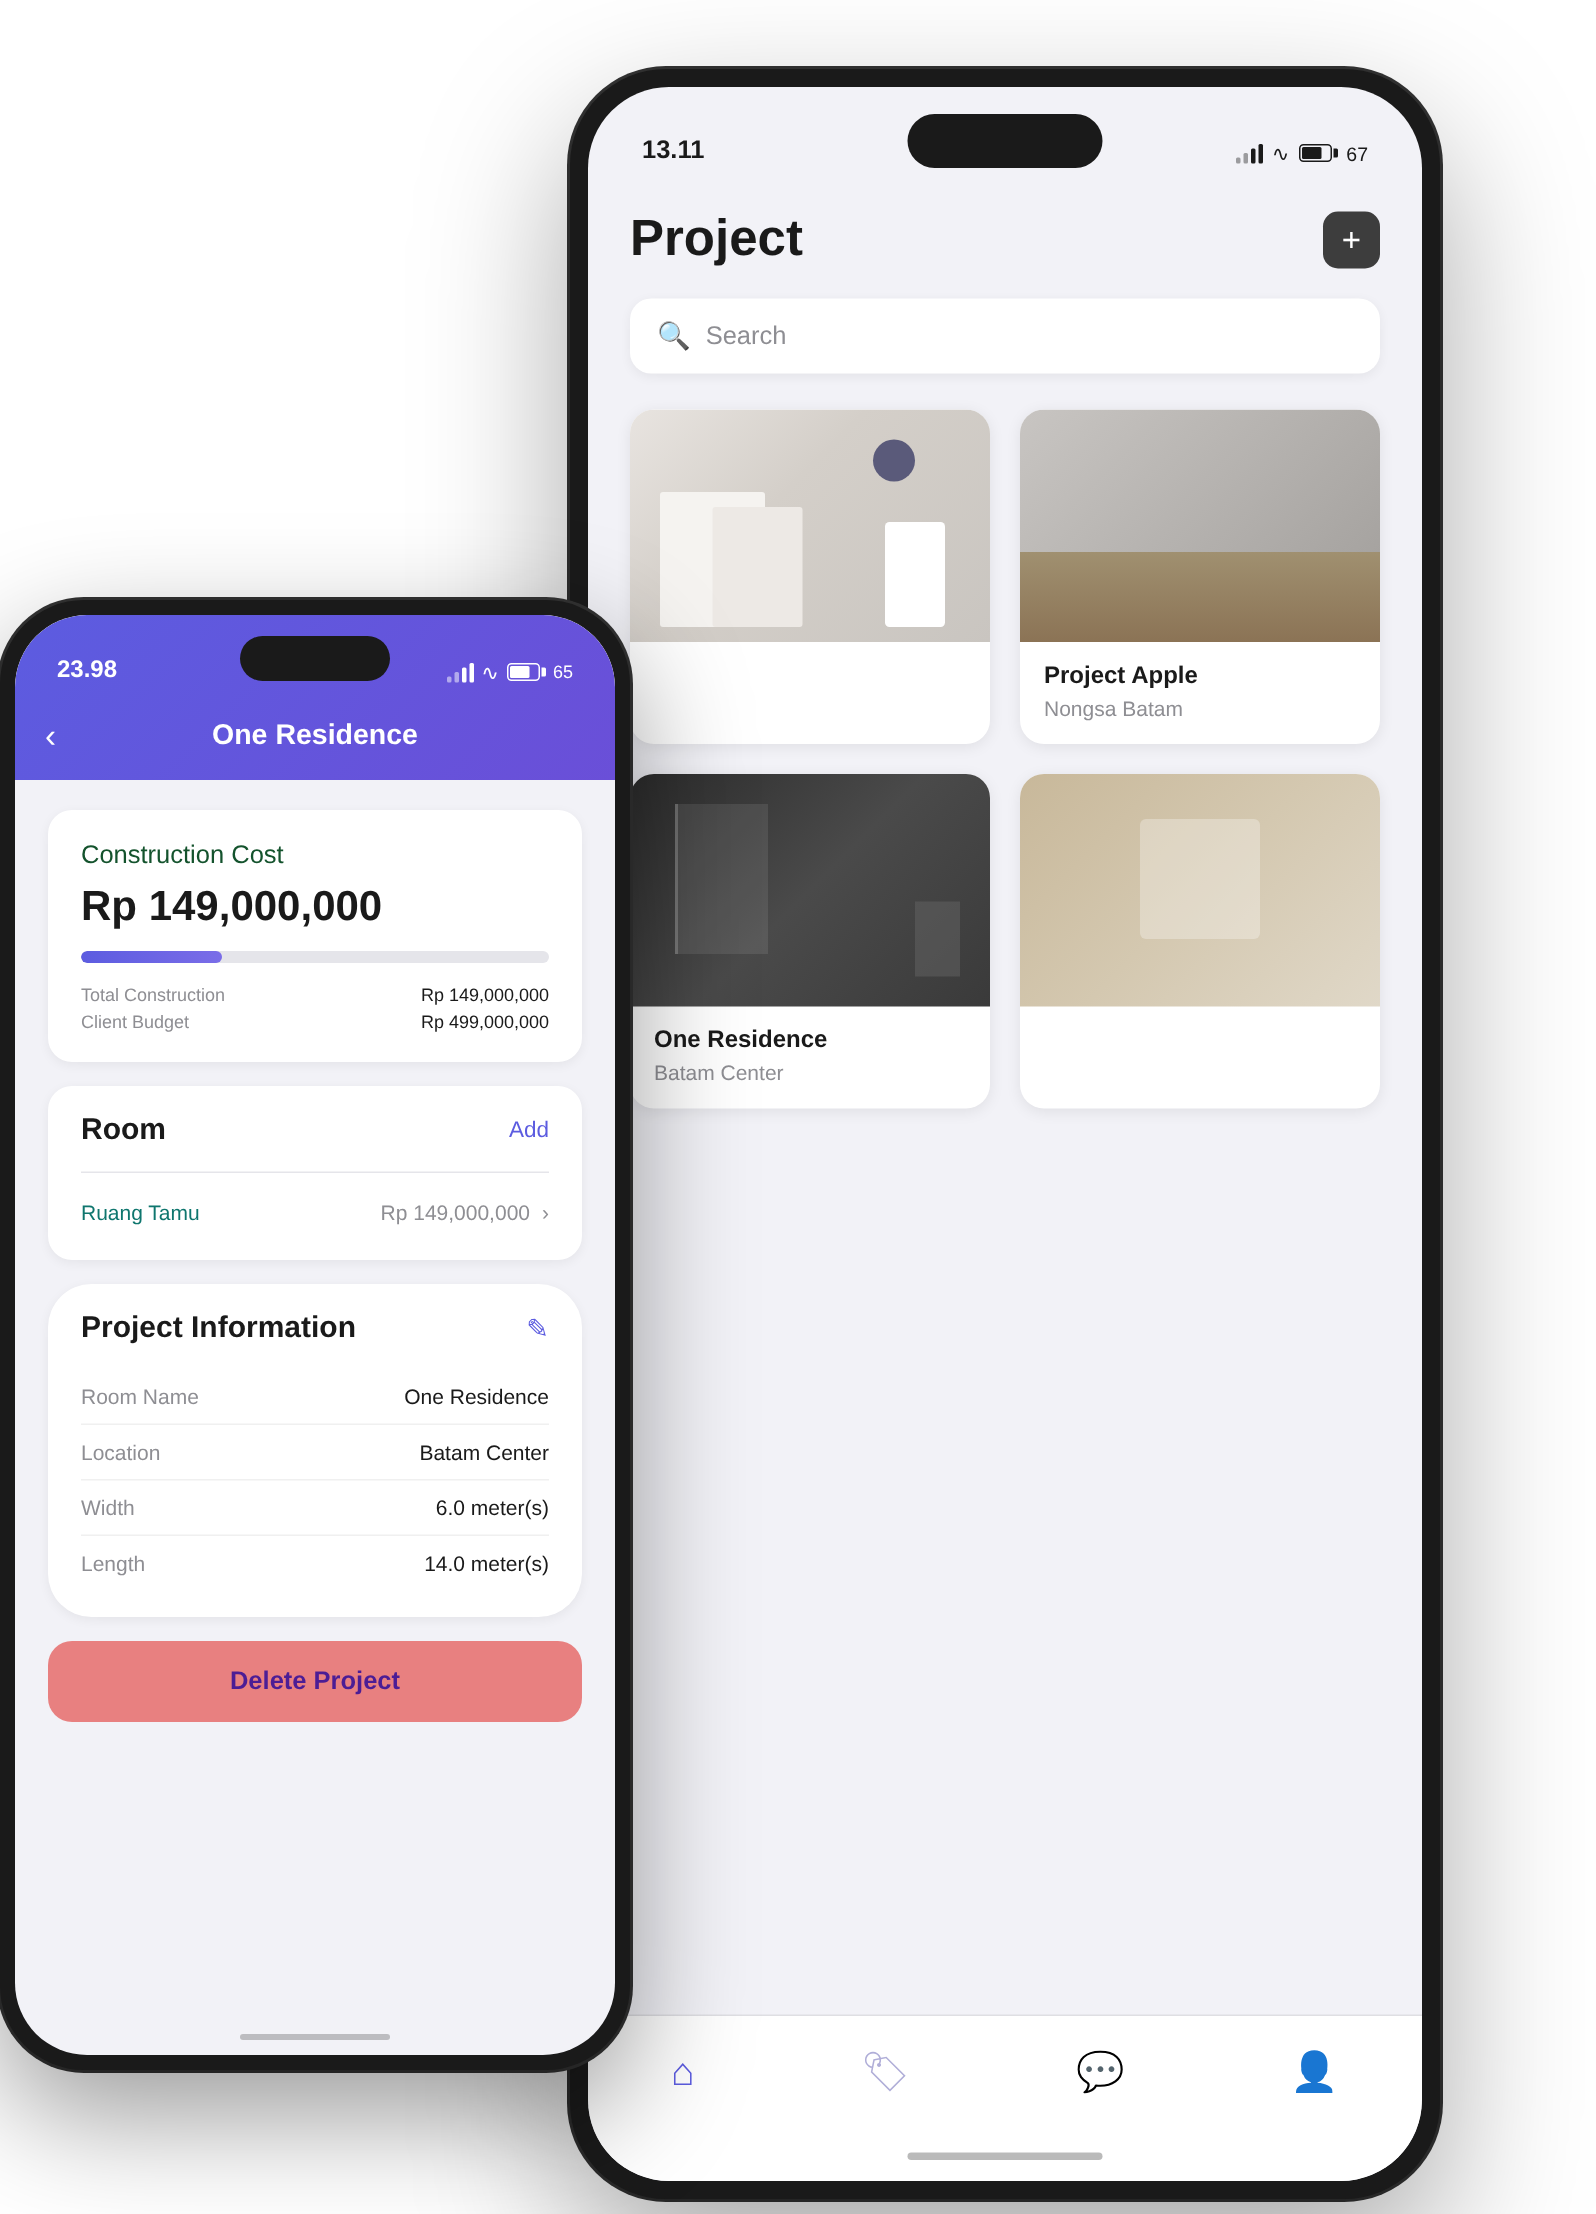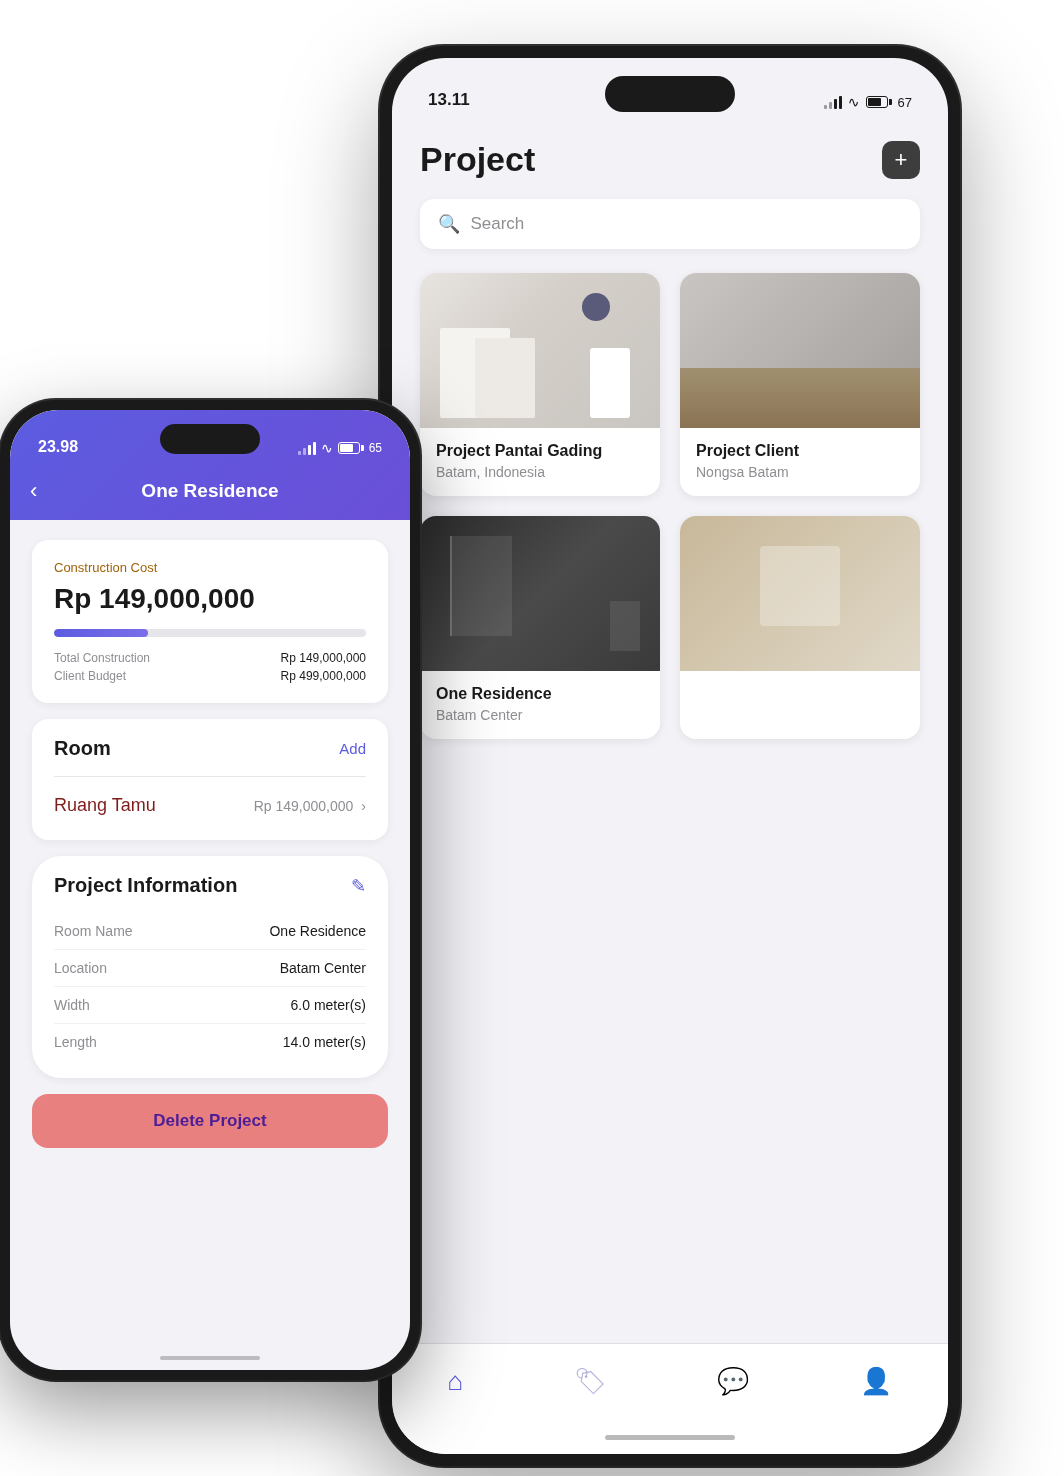"Project Pantai Gading" div.project-card-info { html: <div> <div>Project Pantai Gading</div> <div>Batam, Indonesia</div> </div> -> none }
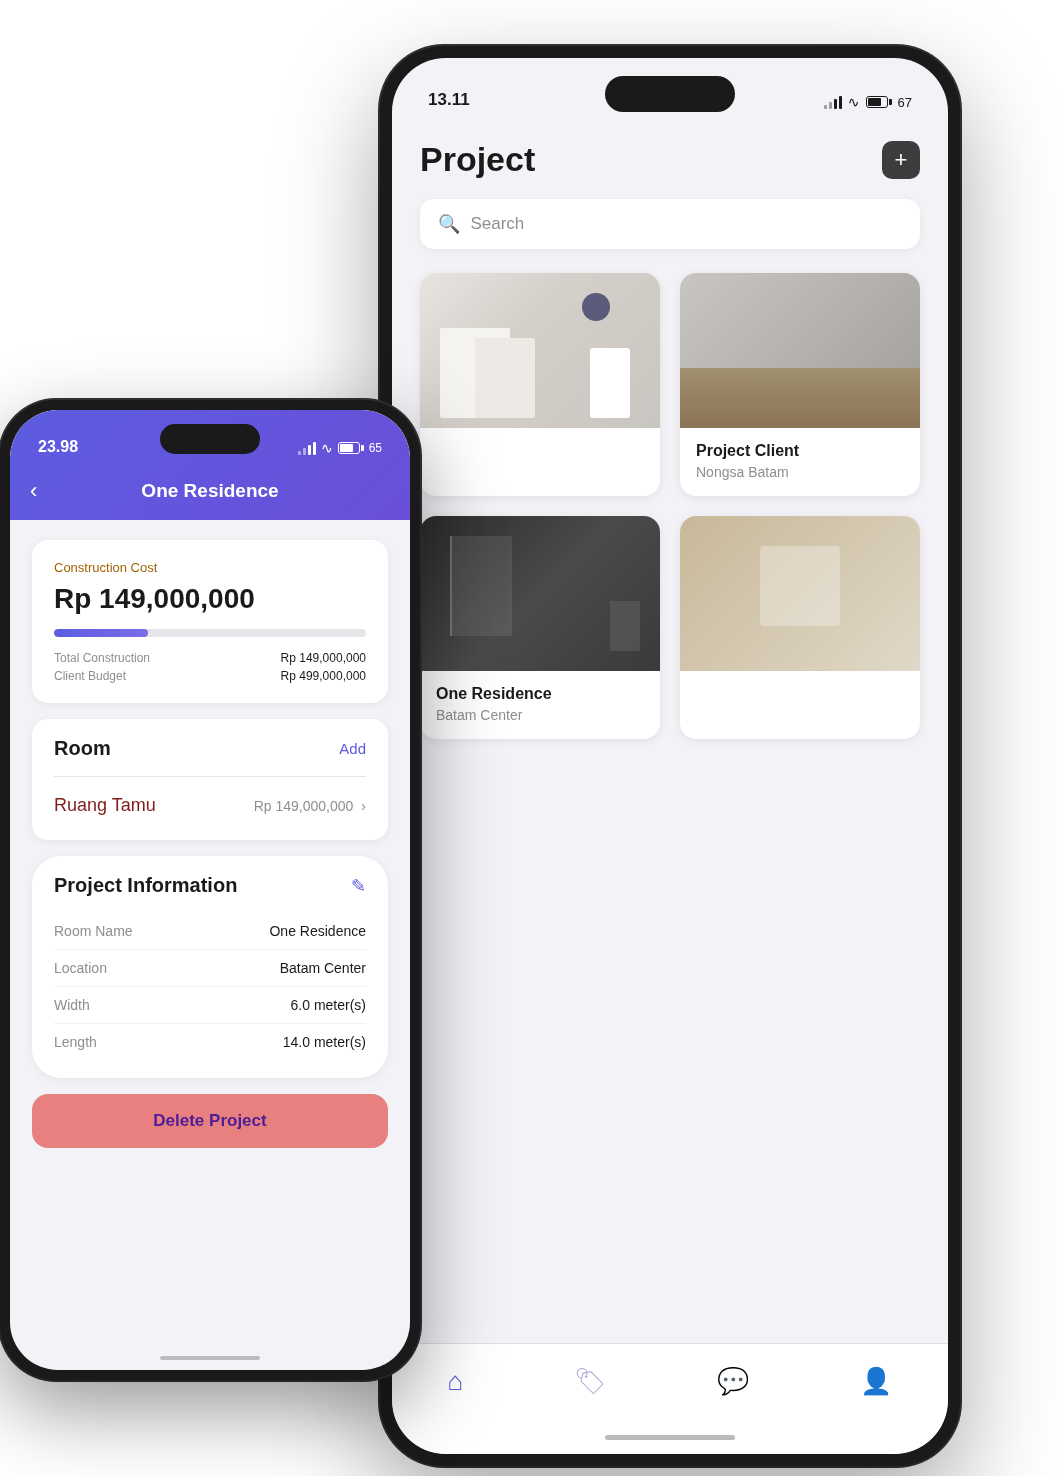"Project Client" div.project-card-name { text: Client -> Apple }
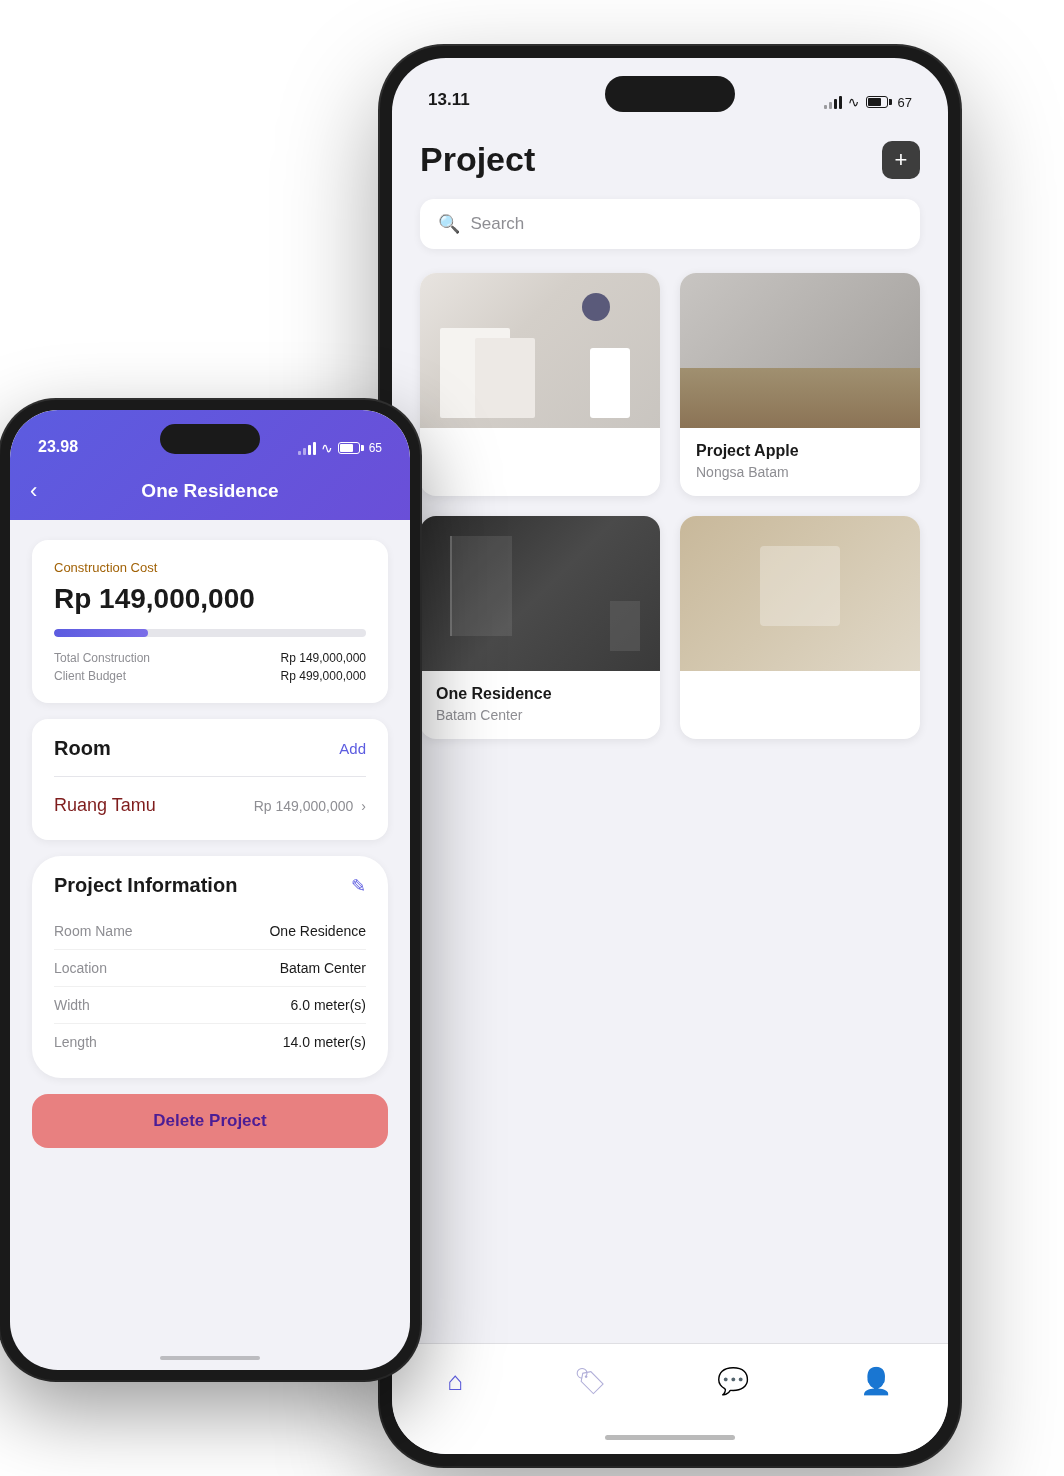"Construction Cost" .cost-label { color: #a16207 -> #14532d; font-size: 13px -> 17px }
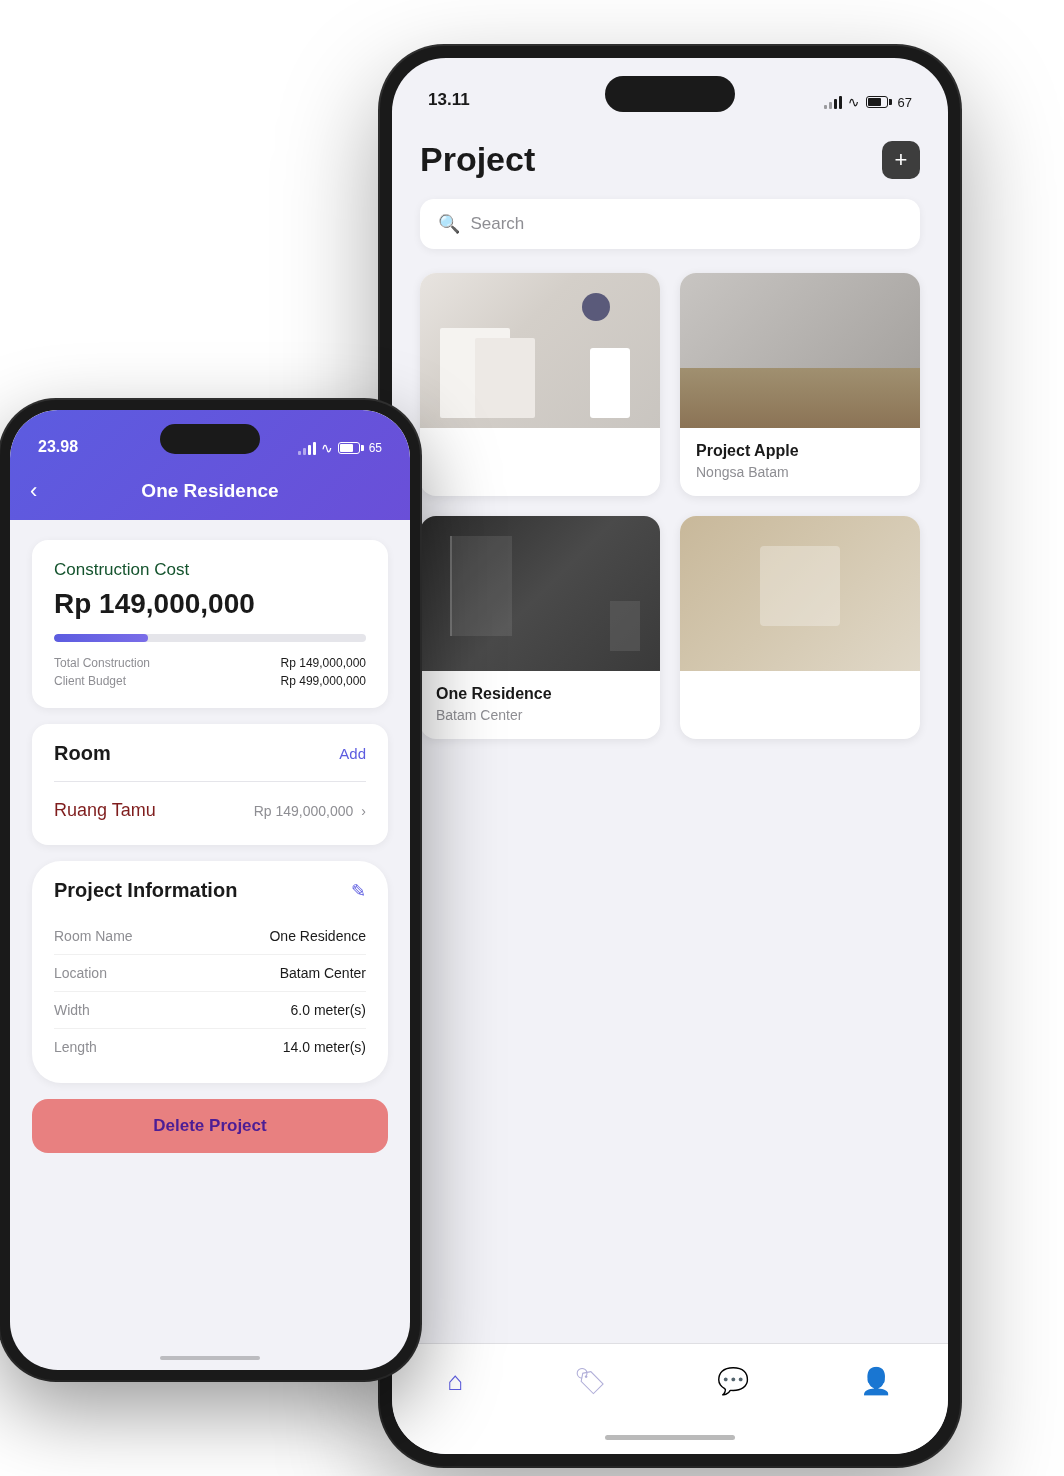"Ruang Tamu" .room-item-name { color: #7f1d1d -> #0f766e; font-size: 18px -> 14px }
